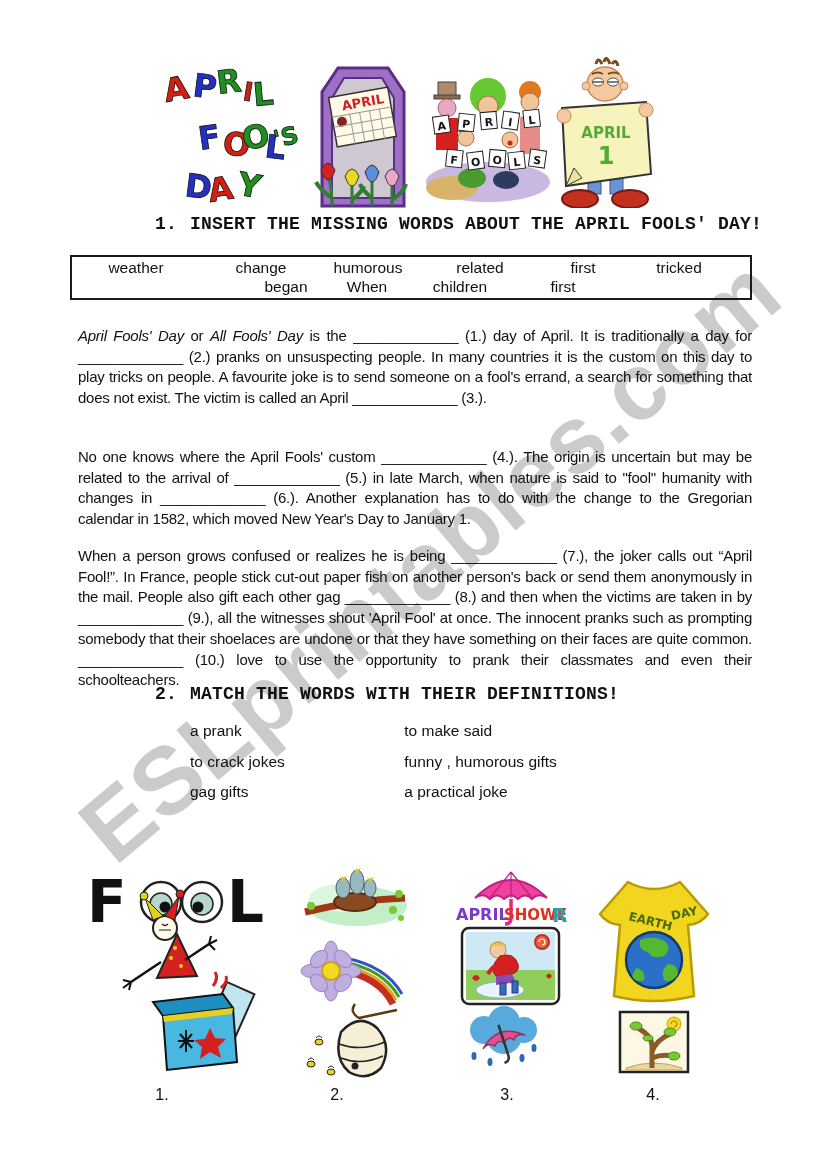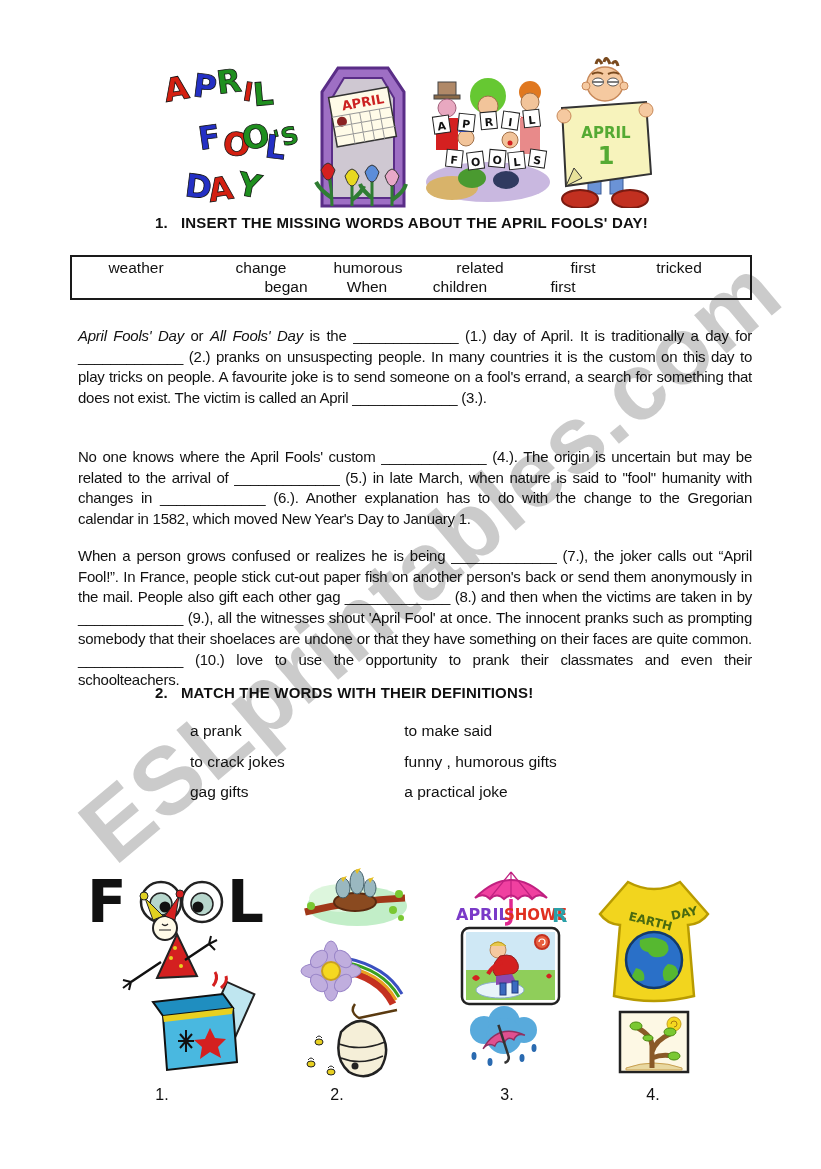"1. INSERT THE MISSING WORDS" .sec-title { font-family: none -> Liberation Mono, monospace; font-size: 15px -> 18px }
